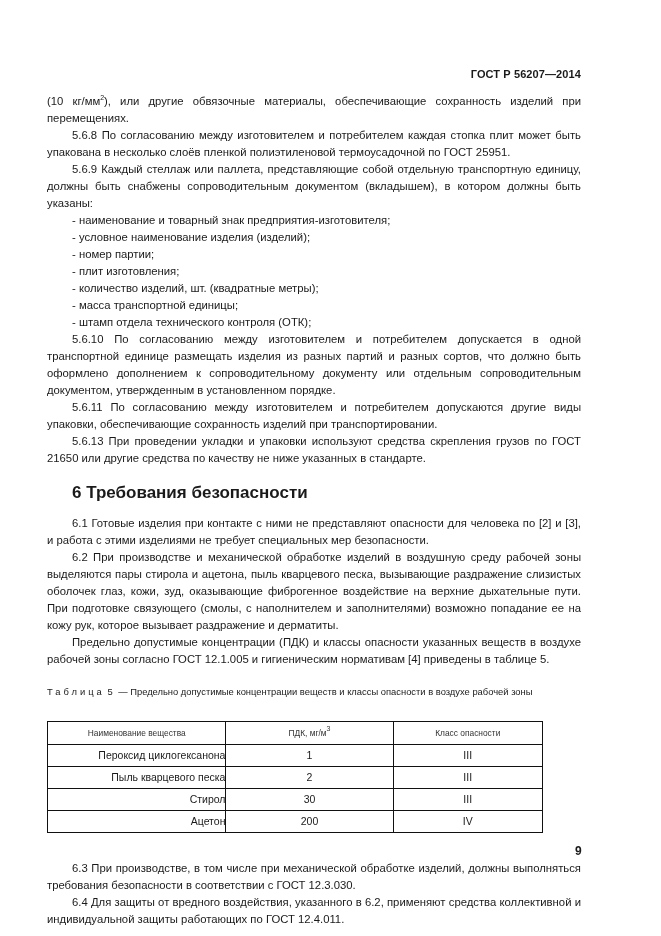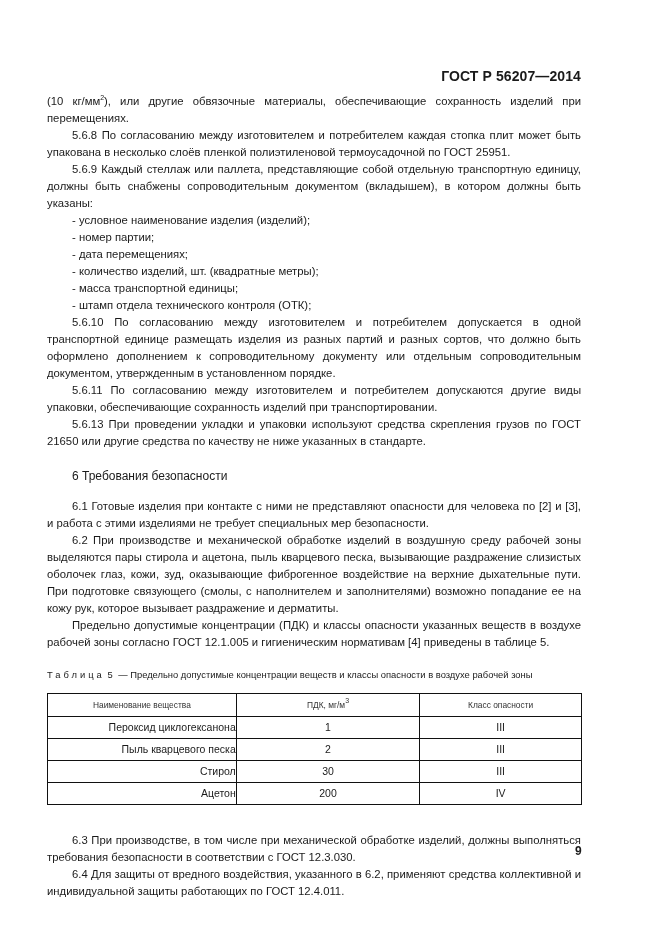"ГОСТ Р 56207—2014" .hdr { font-size: 14px -> 11px }
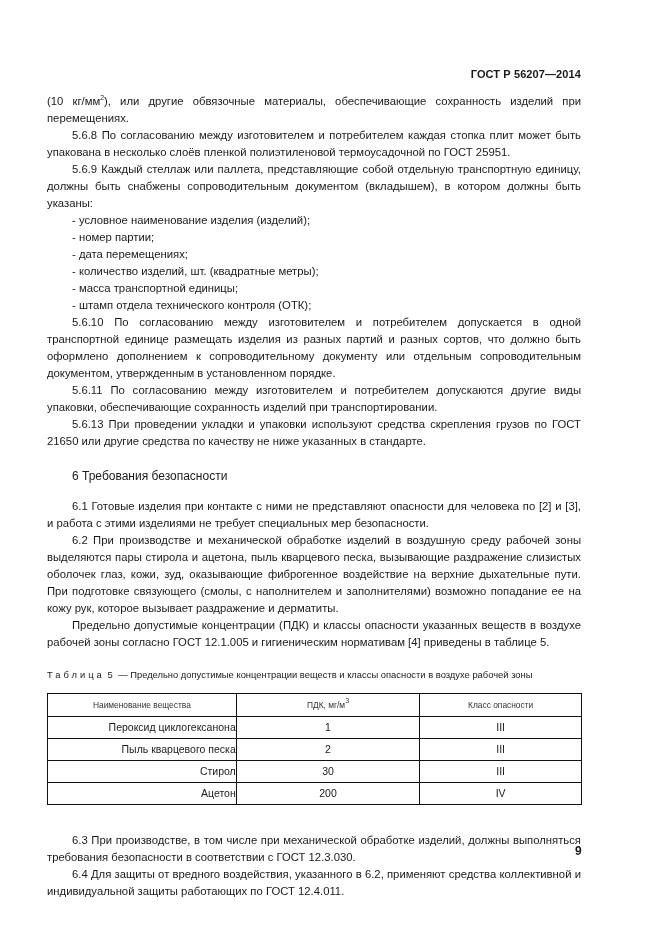"- наименование и товарный знак" p.li { html: none -> <p>- наименование и товарный знак предприятия-изготовителя;</p> }
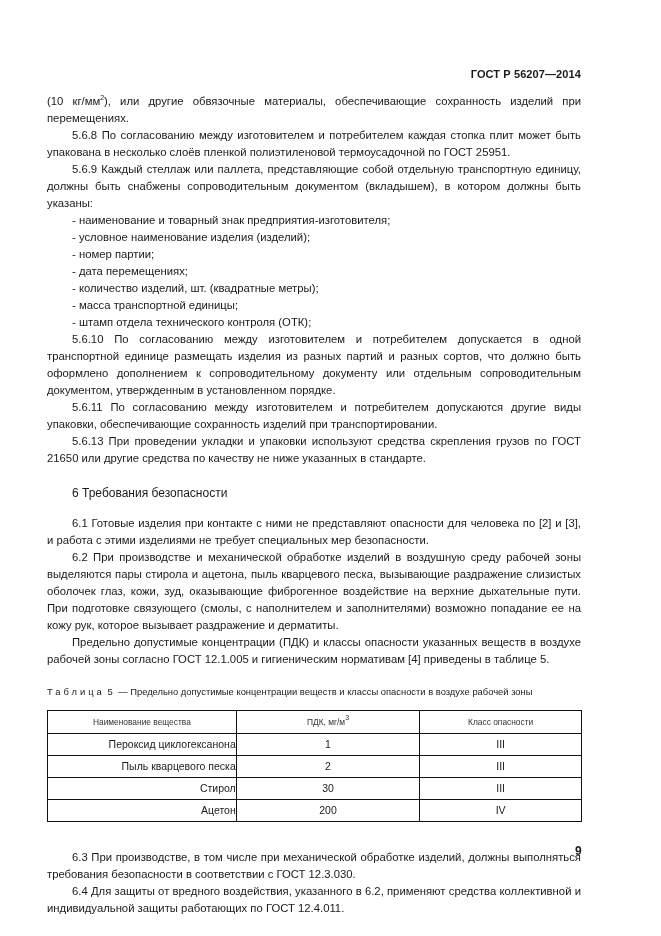"- дата перемещениях;" p.li { text: дата перемещениях -> плит изготовления }
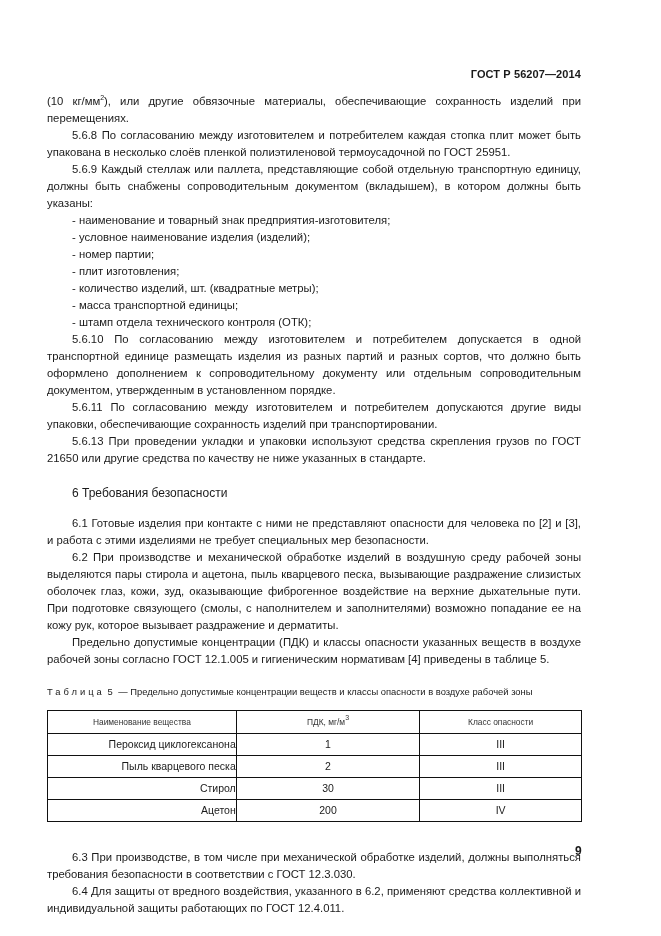"6 Требования безопасности" h2 { font-size: 12px -> 17px; font-weight: normal -> bold }
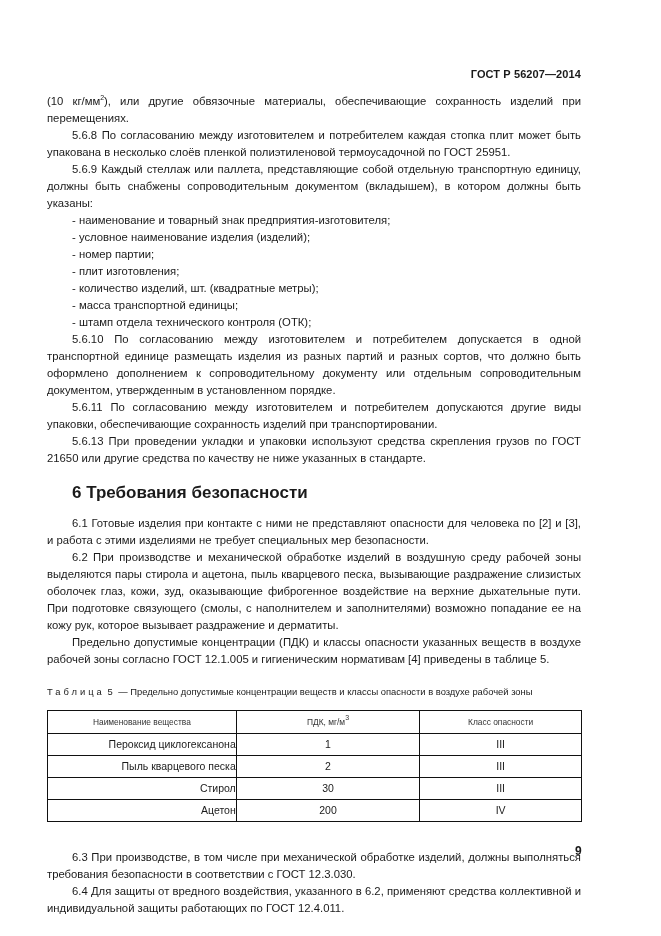"Наименование вещества" table { margin-top: 11px -> 22px; width: 535px -> 496px }
